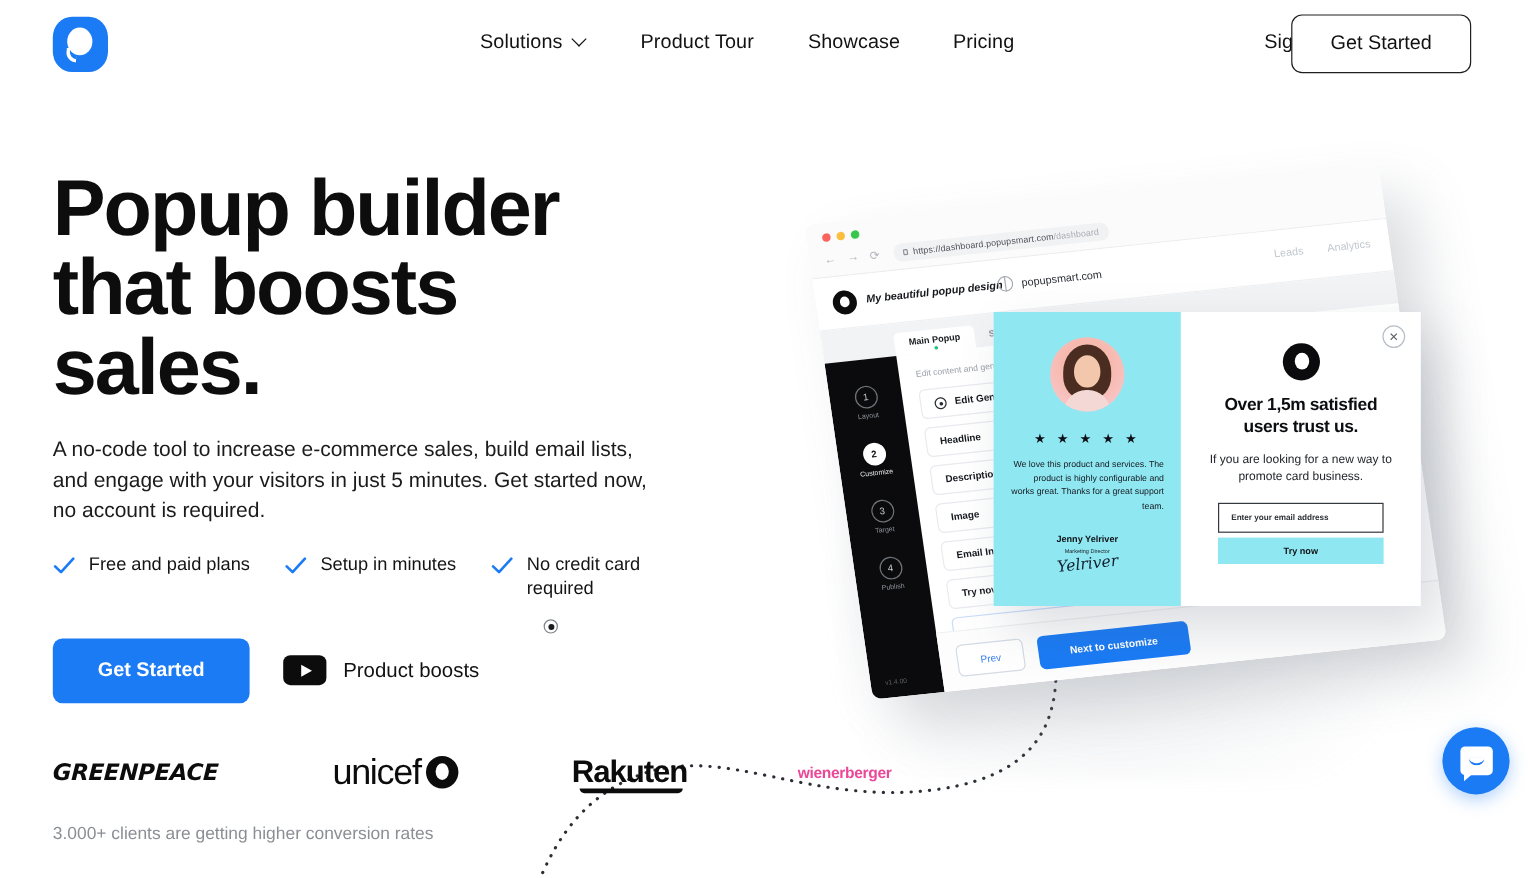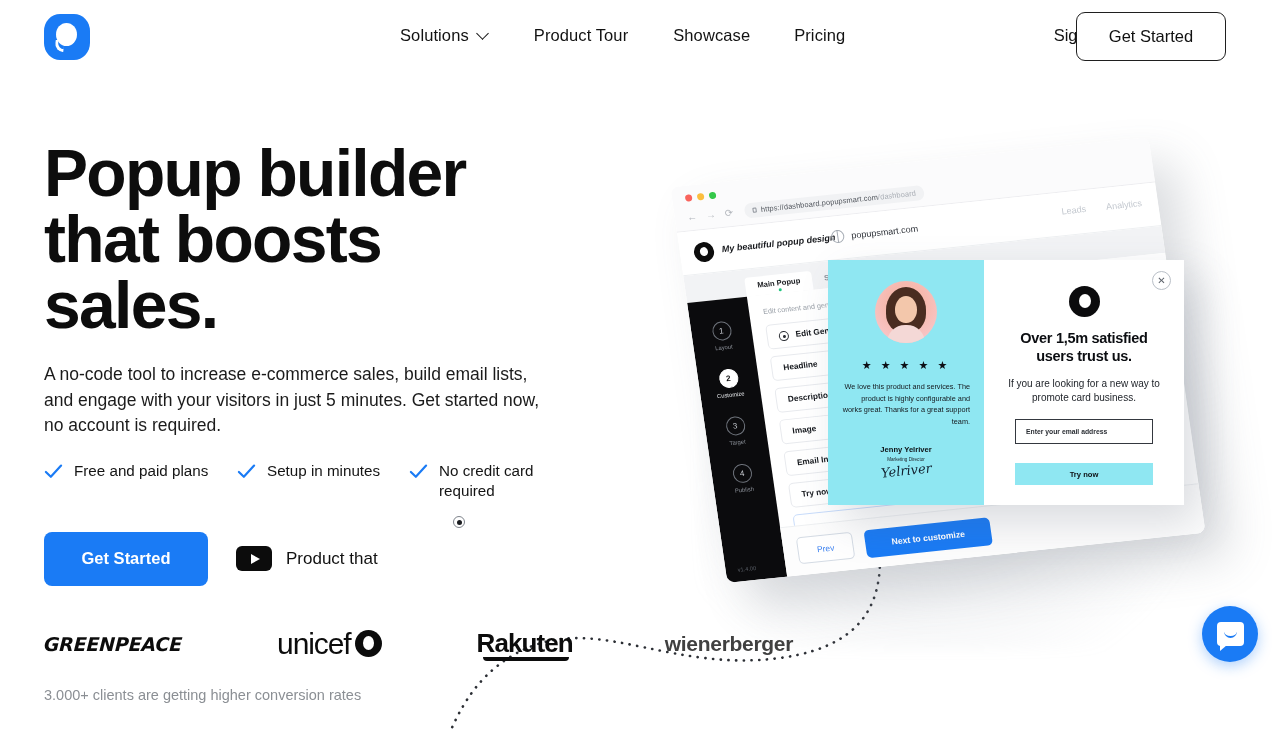"Try now" .pop-btn { margin: 19px auto 0 -> 4px auto 0 }
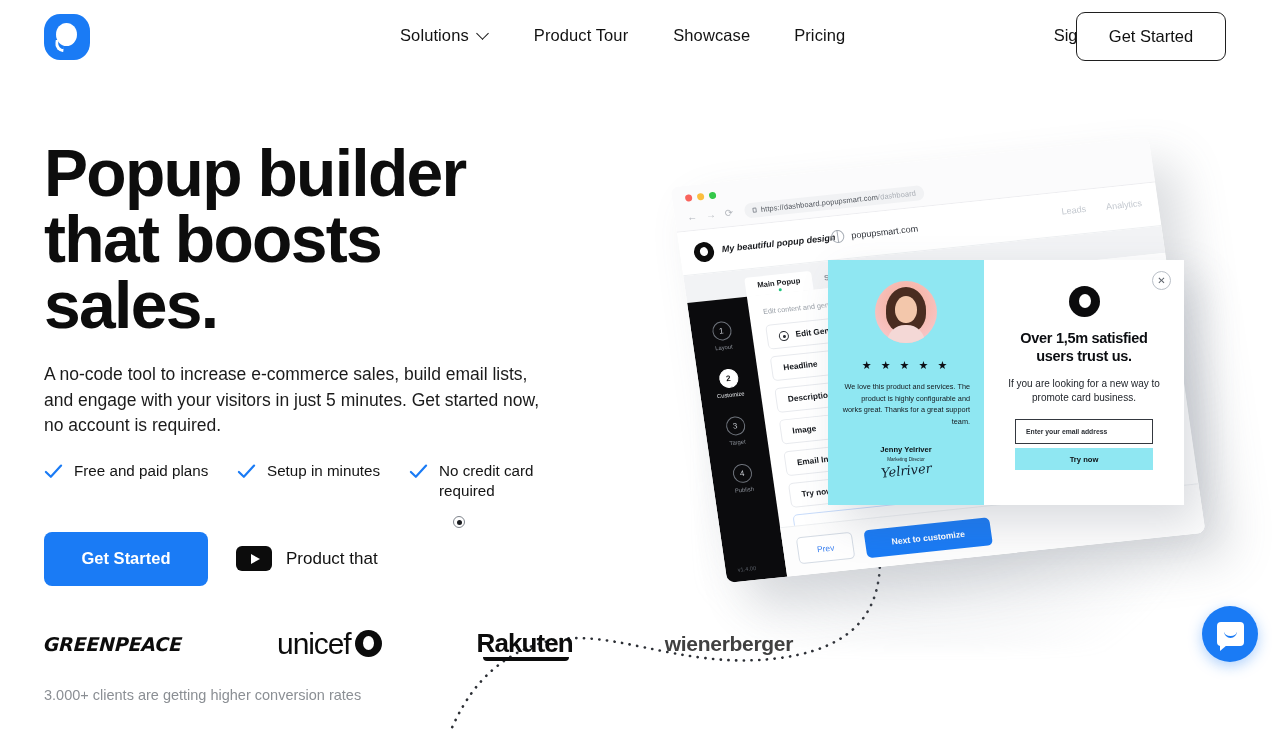"Product that" span.video-label { text: that -> boosts }
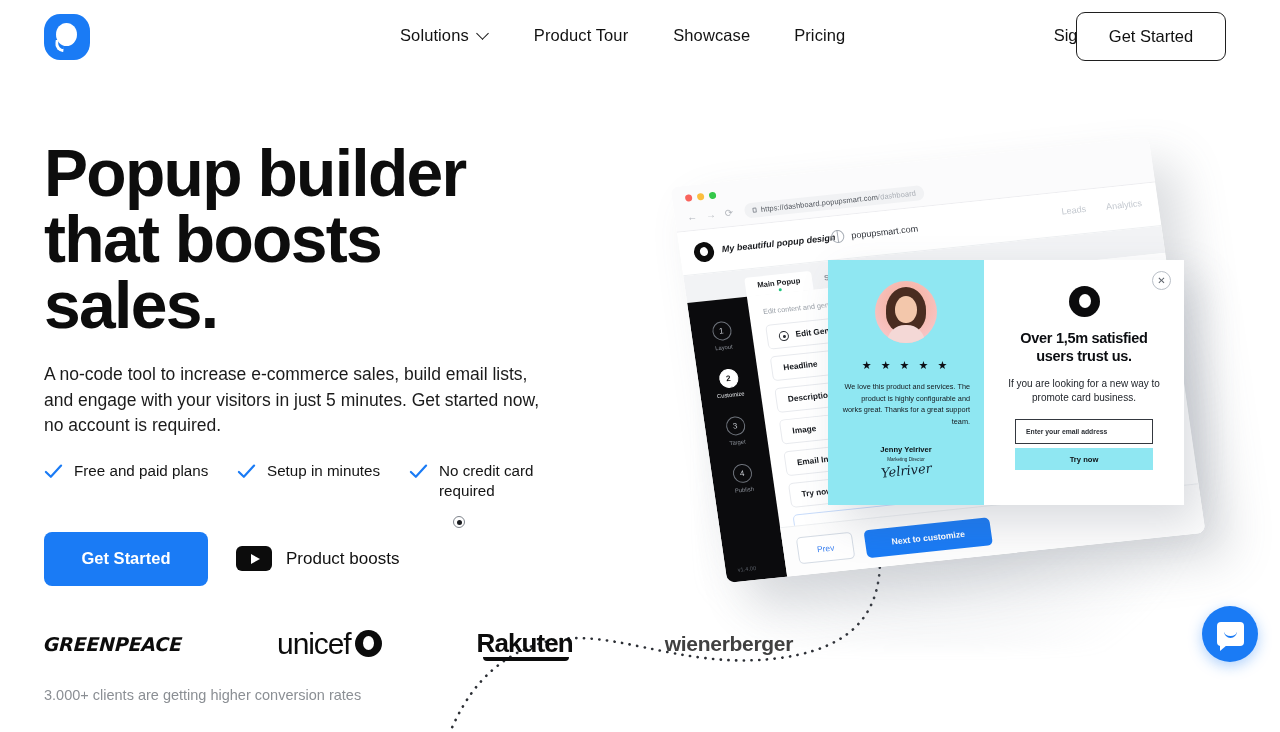"wienerberger" .lg-wiener { color: #404040 -> #ec4899; font-size: 21px -> 13px }
